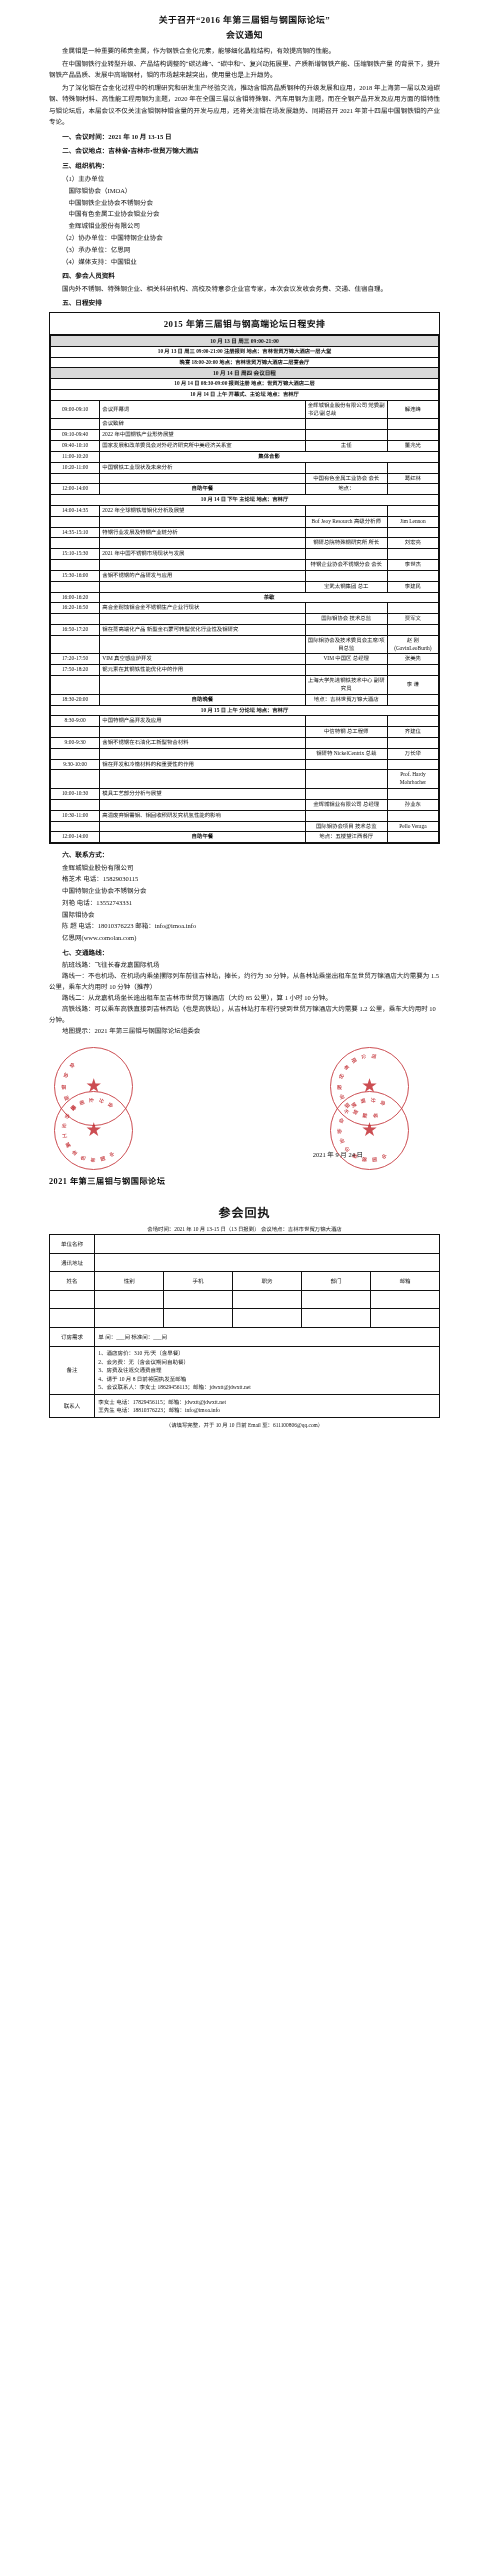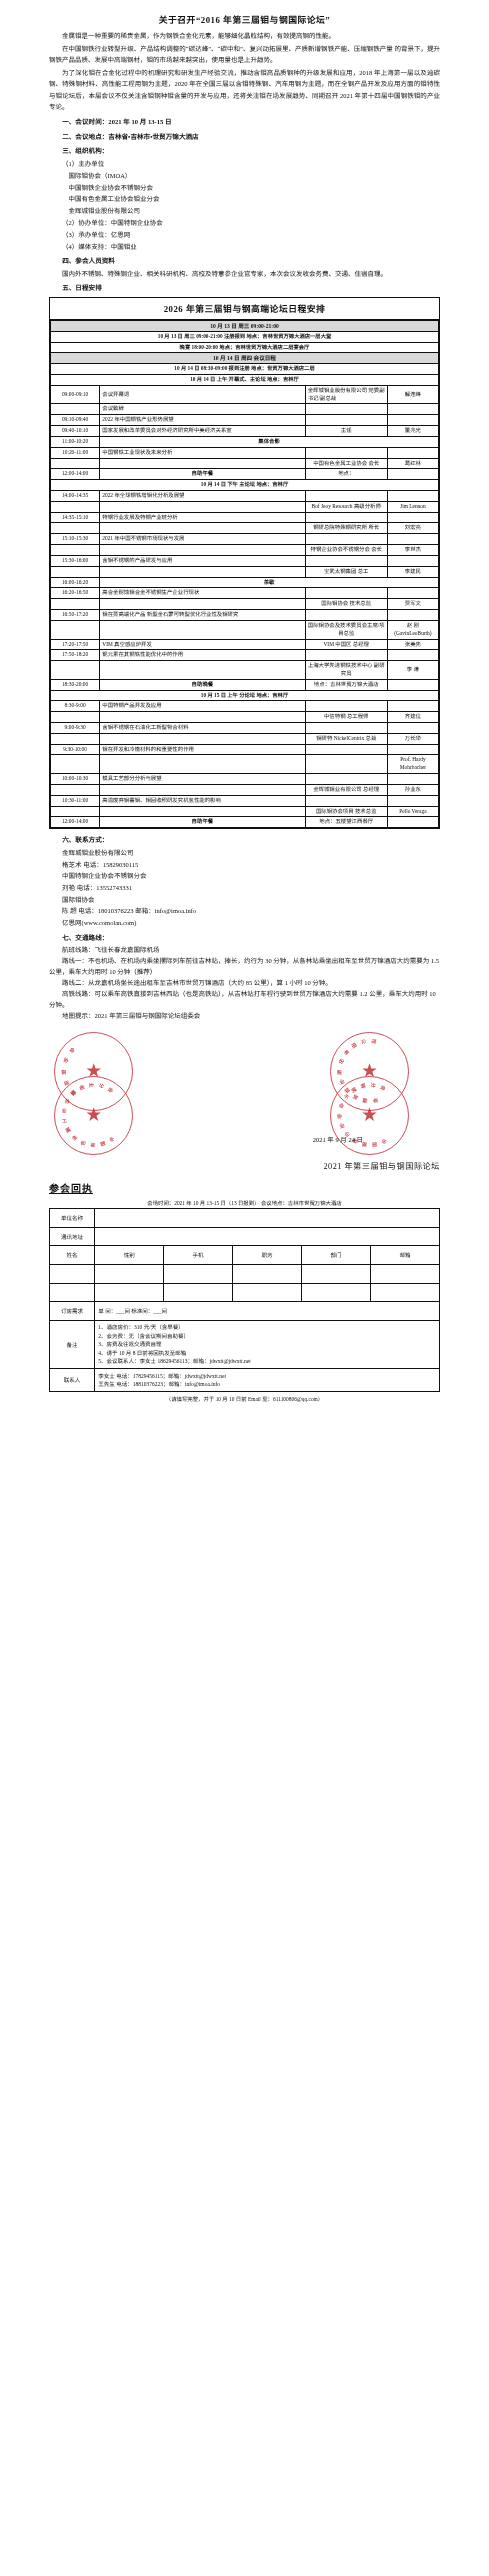"会议通知" span.l2 { html: none -> <span>会议通知</span> }
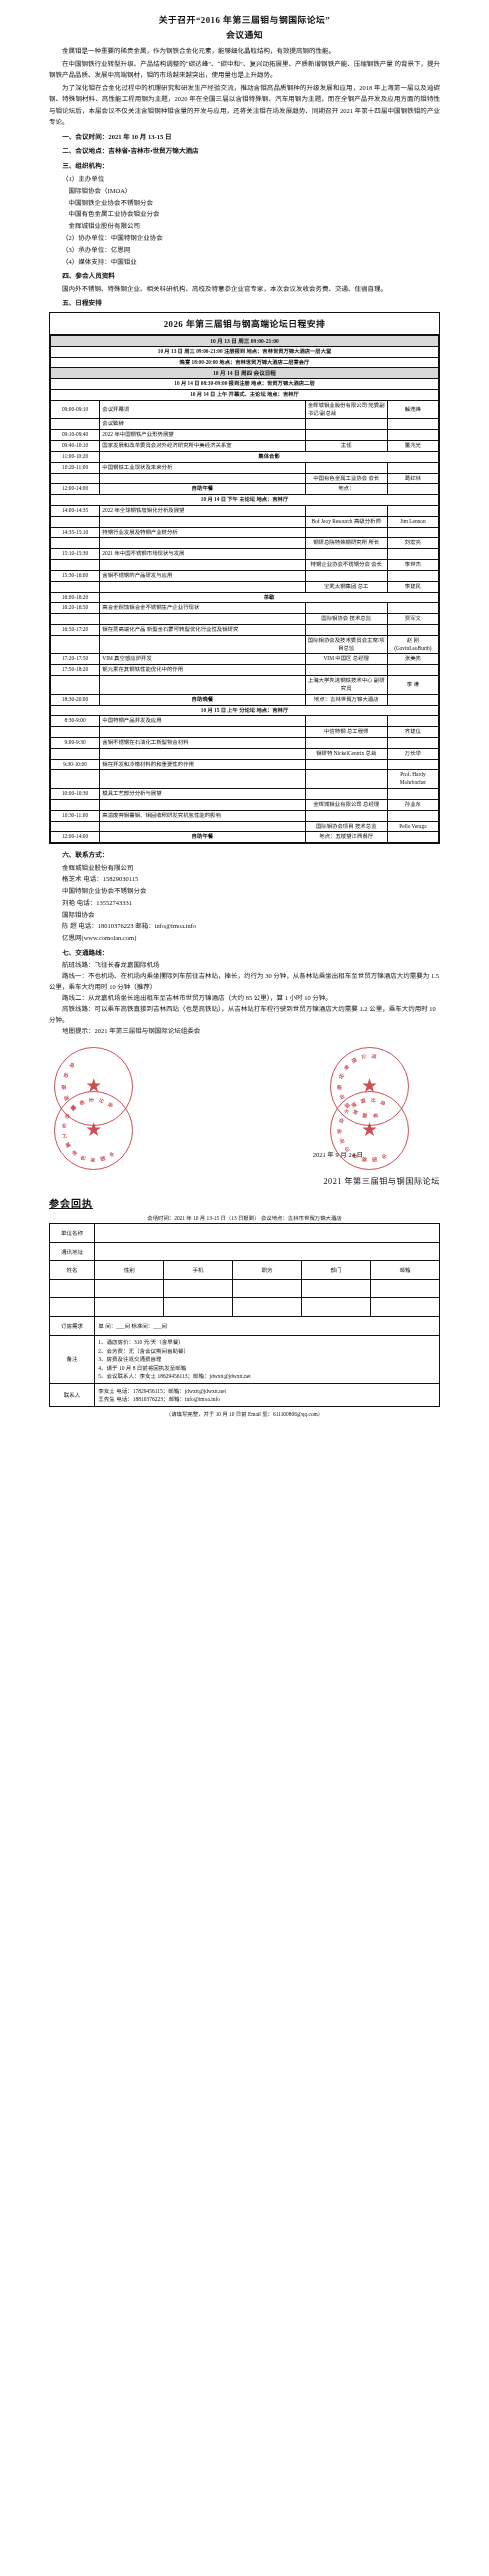"2026 年第三届钼与钢高端论坛日程安排" div.agenda-title { text: 2026 -> 2015 }
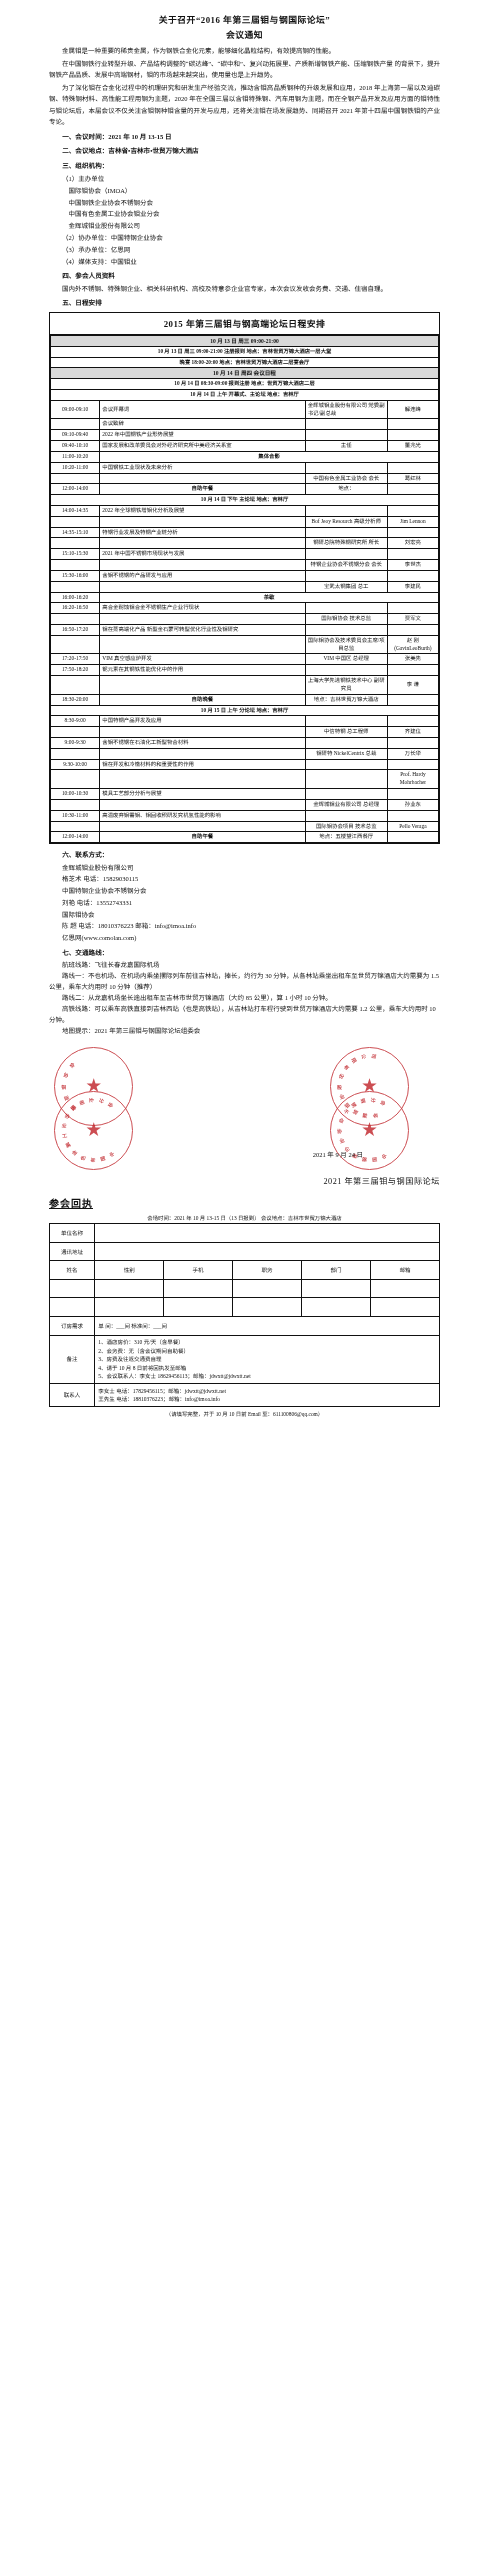"2021 年第三届钼与钢国际论坛" .form-title { font-weight: normal -> bold; margin: 1px 0 9px 0 -> 1px 0 17px 0; text-align: right -> left }
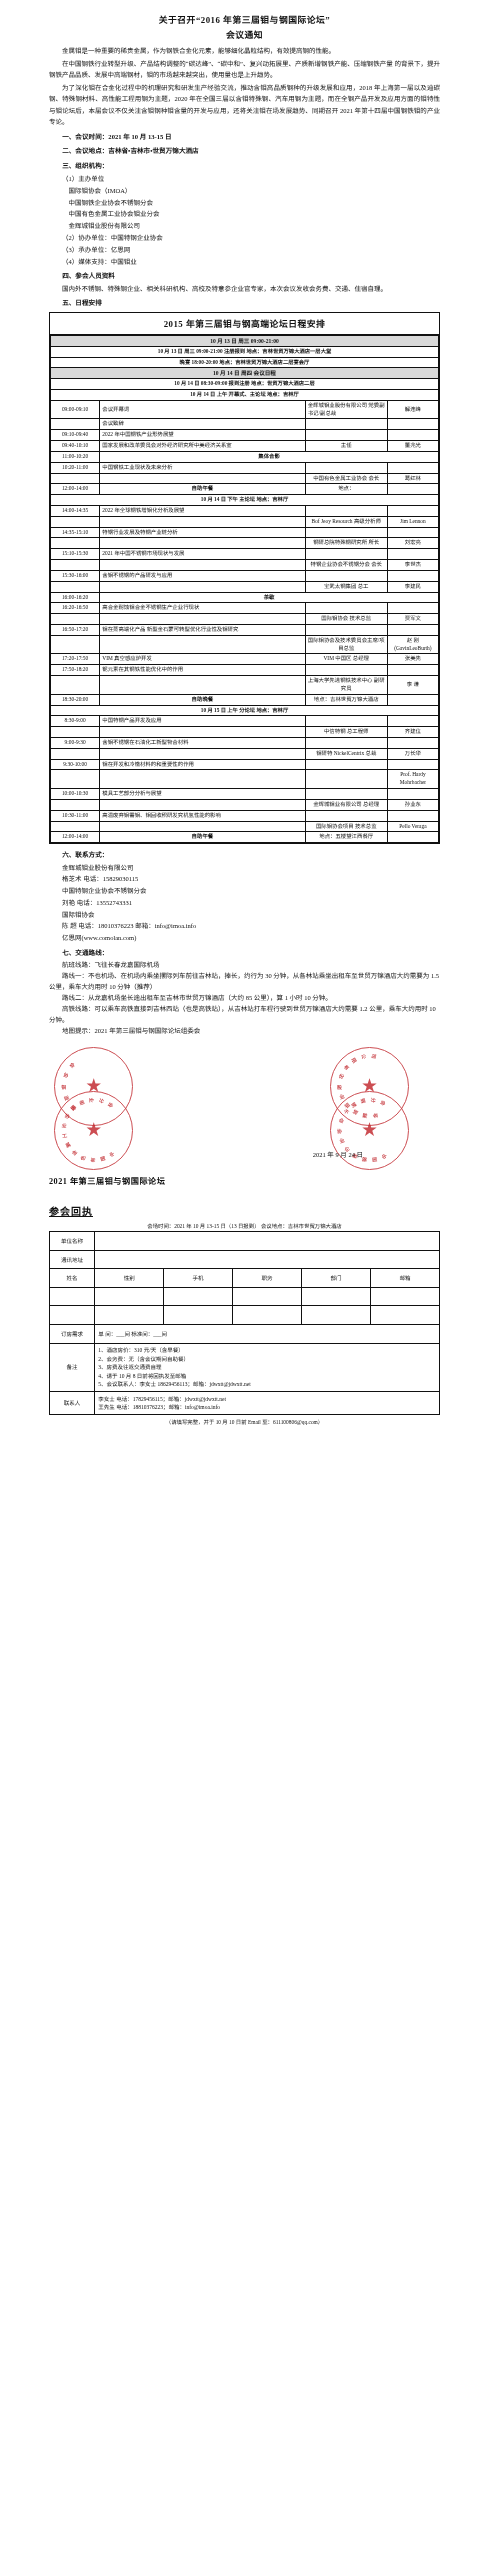"参会回执" .form-sub { font-size: 10px -> 12px; text-align: left -> center; text-decoration: underline -> none }
